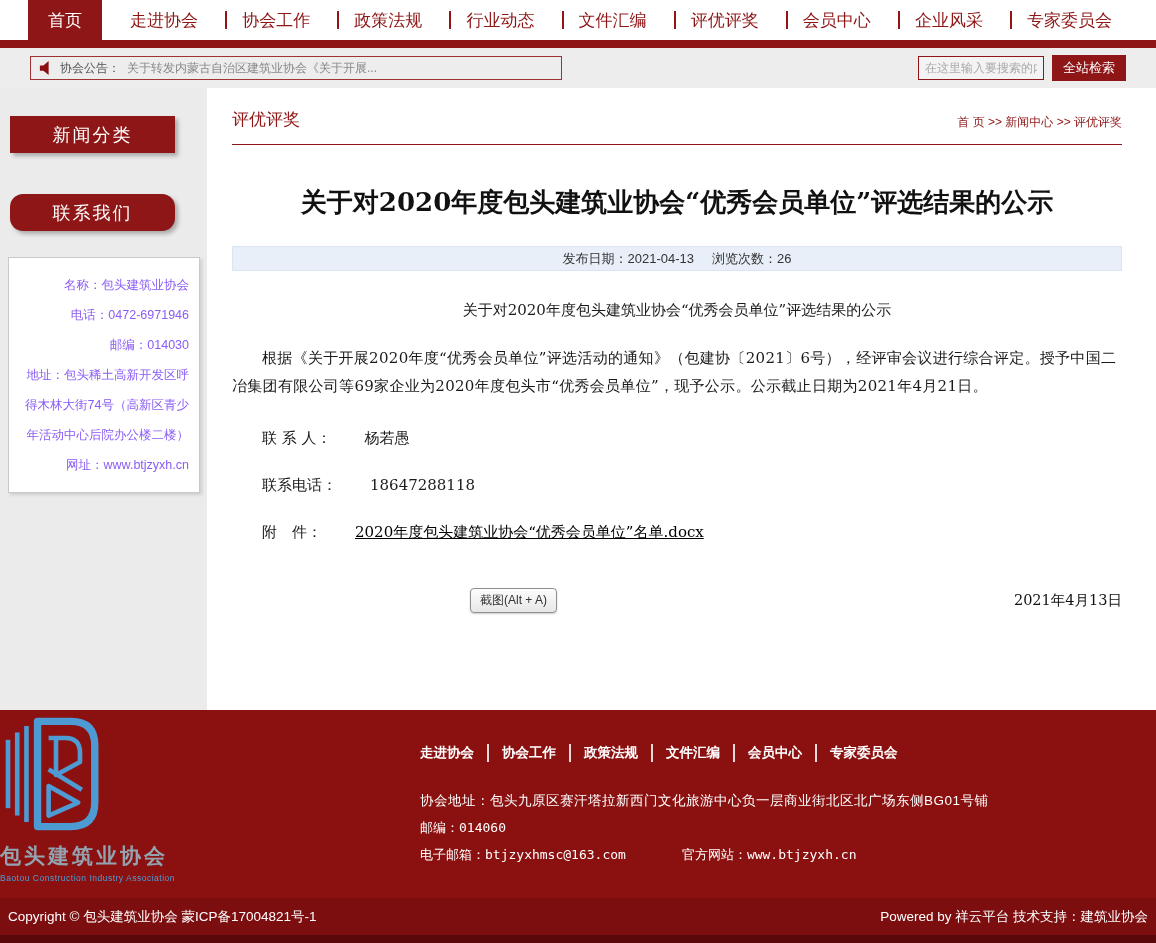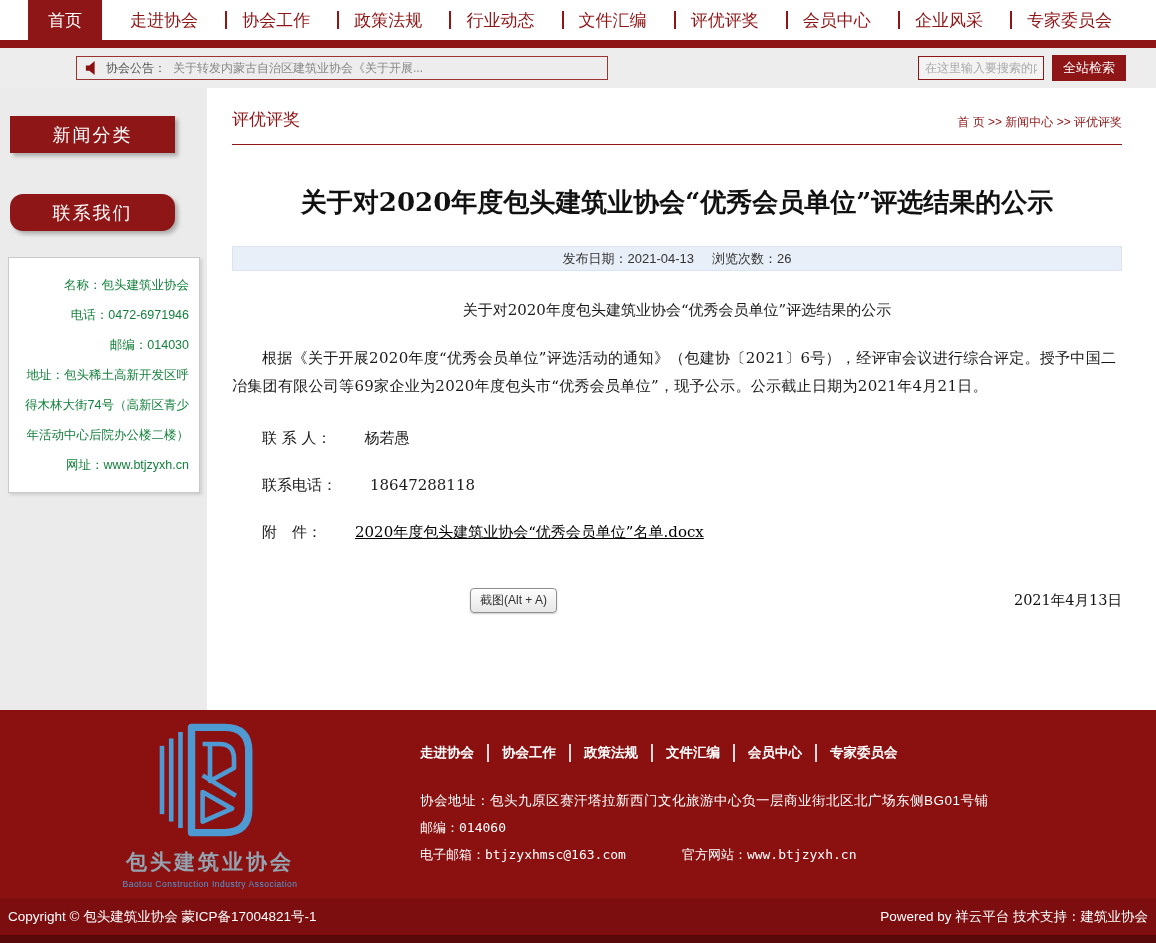"协会公告：" .annc-box { margin-left: 46px -> none }
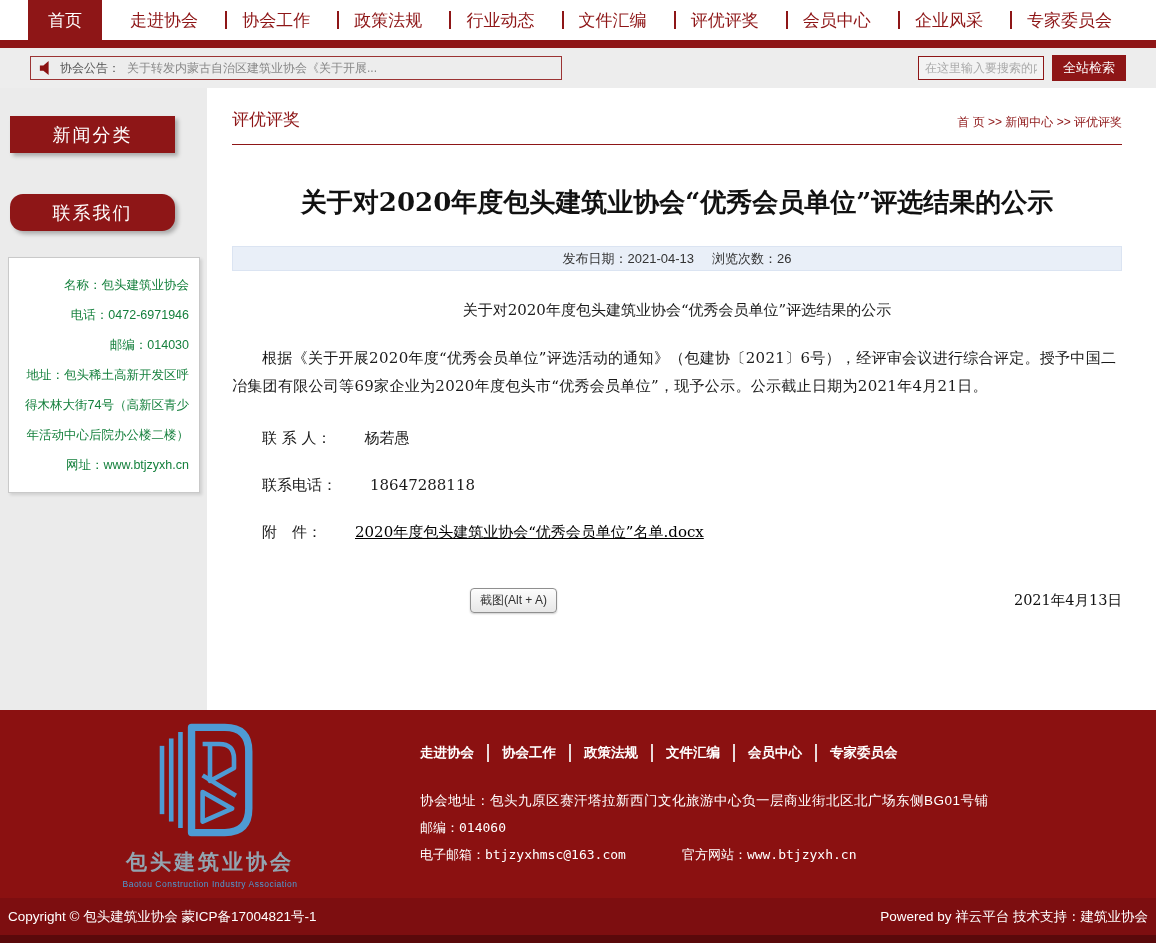"名称：包头建筑业协会" .contact-box p { color: #15803d -> #8b5cf6 }
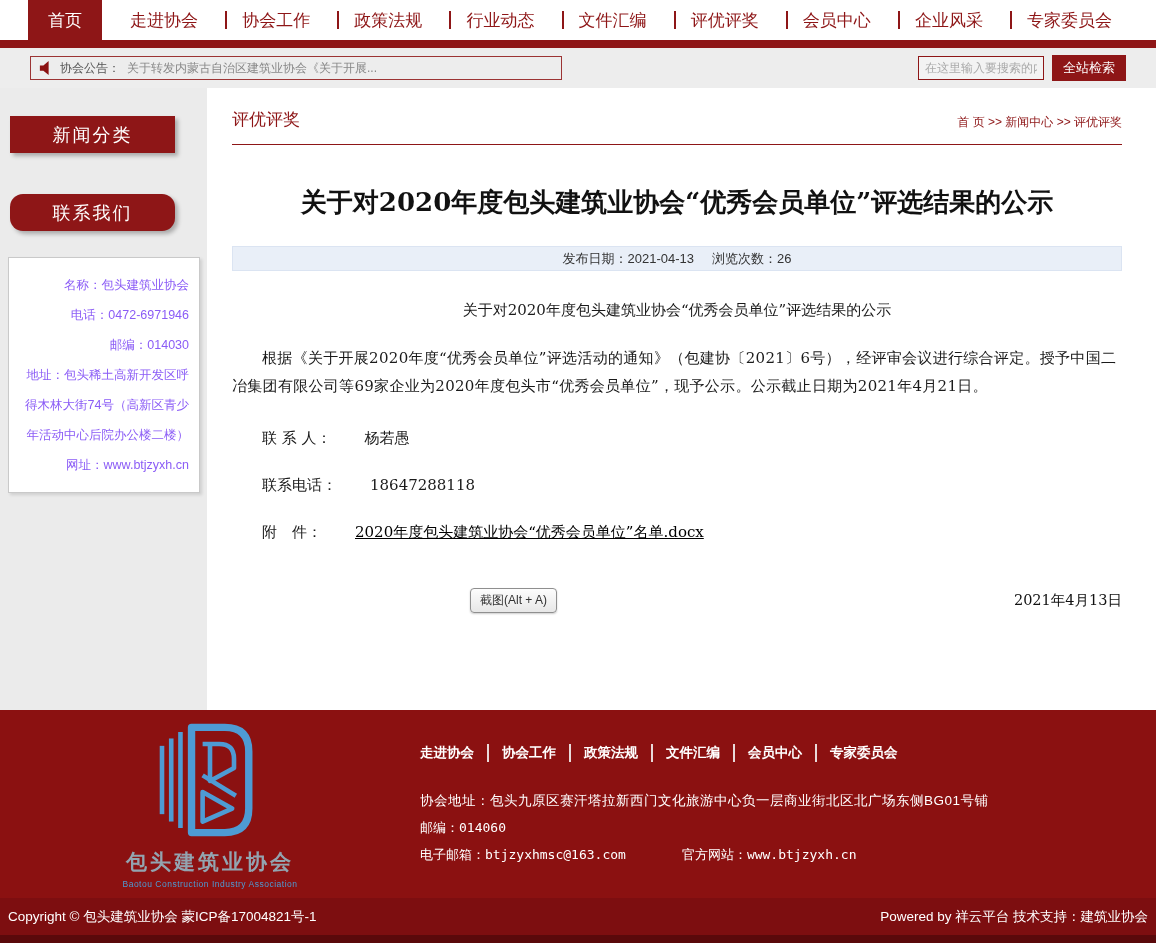"包头建筑业协会" .logo-block { align-items: center -> flex-start; padding-top: 10px -> 4px }
